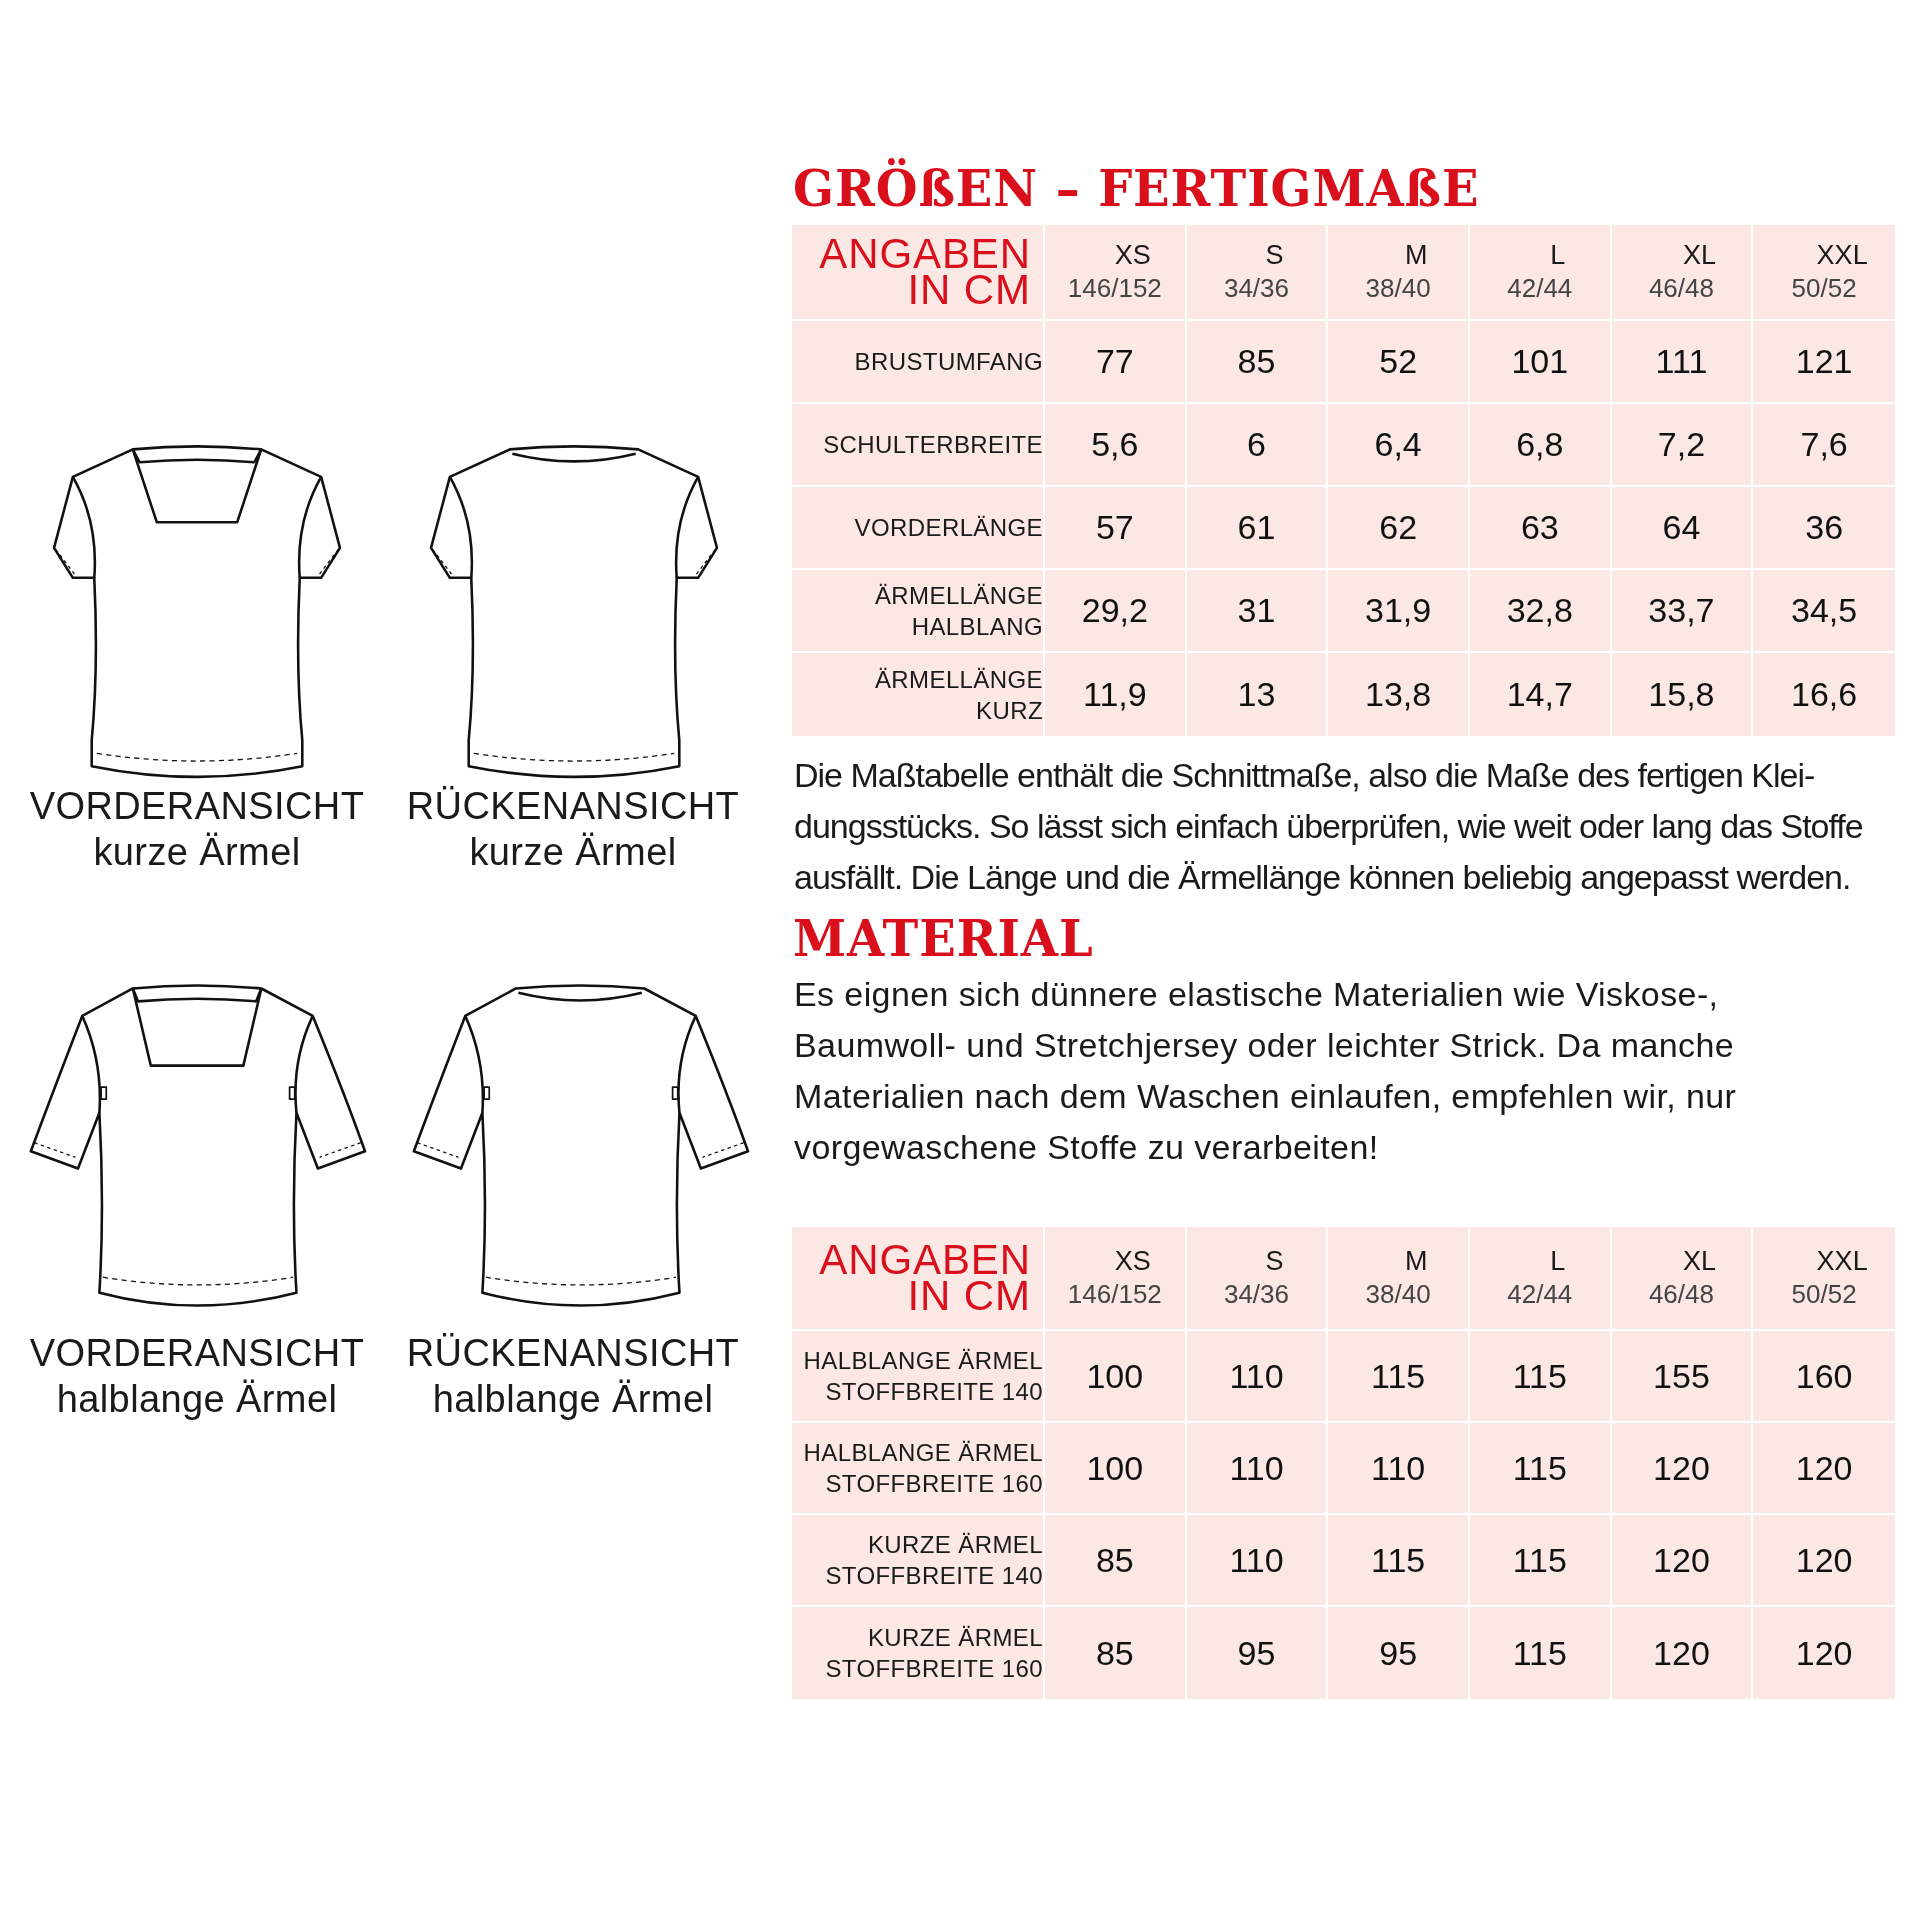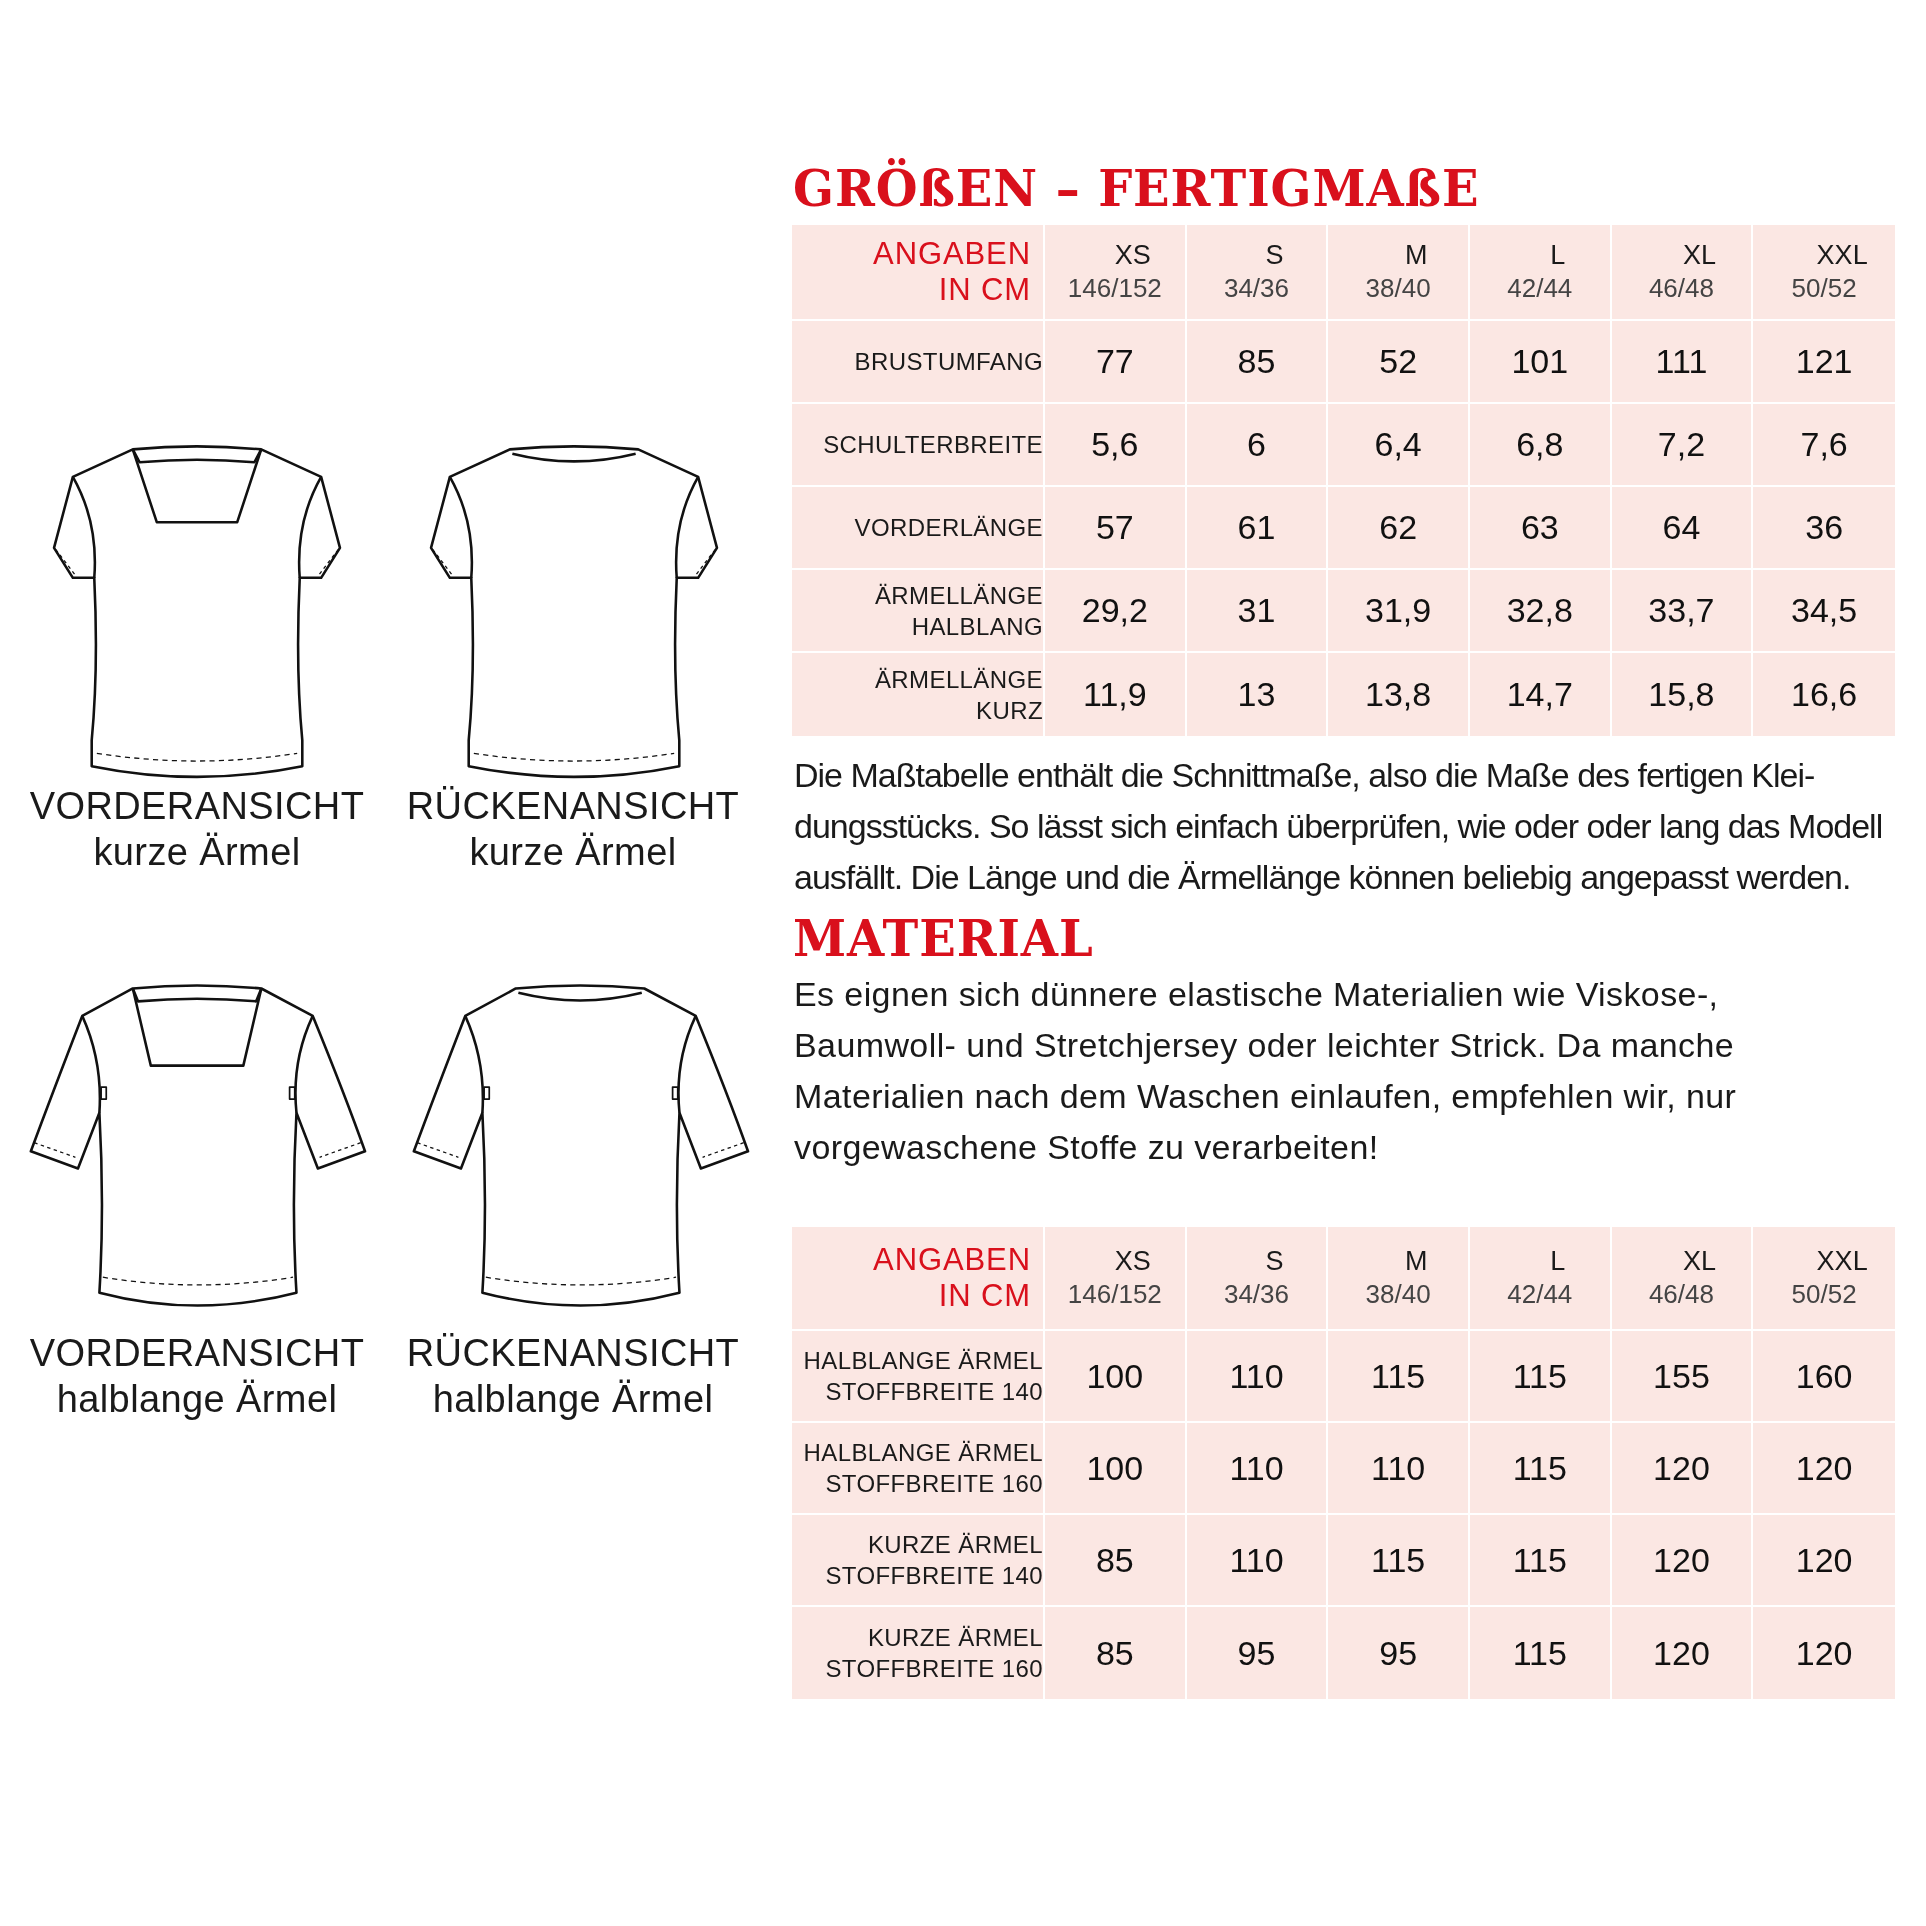"ANGABEN" .angaben { font-size: 31px -> 42px }
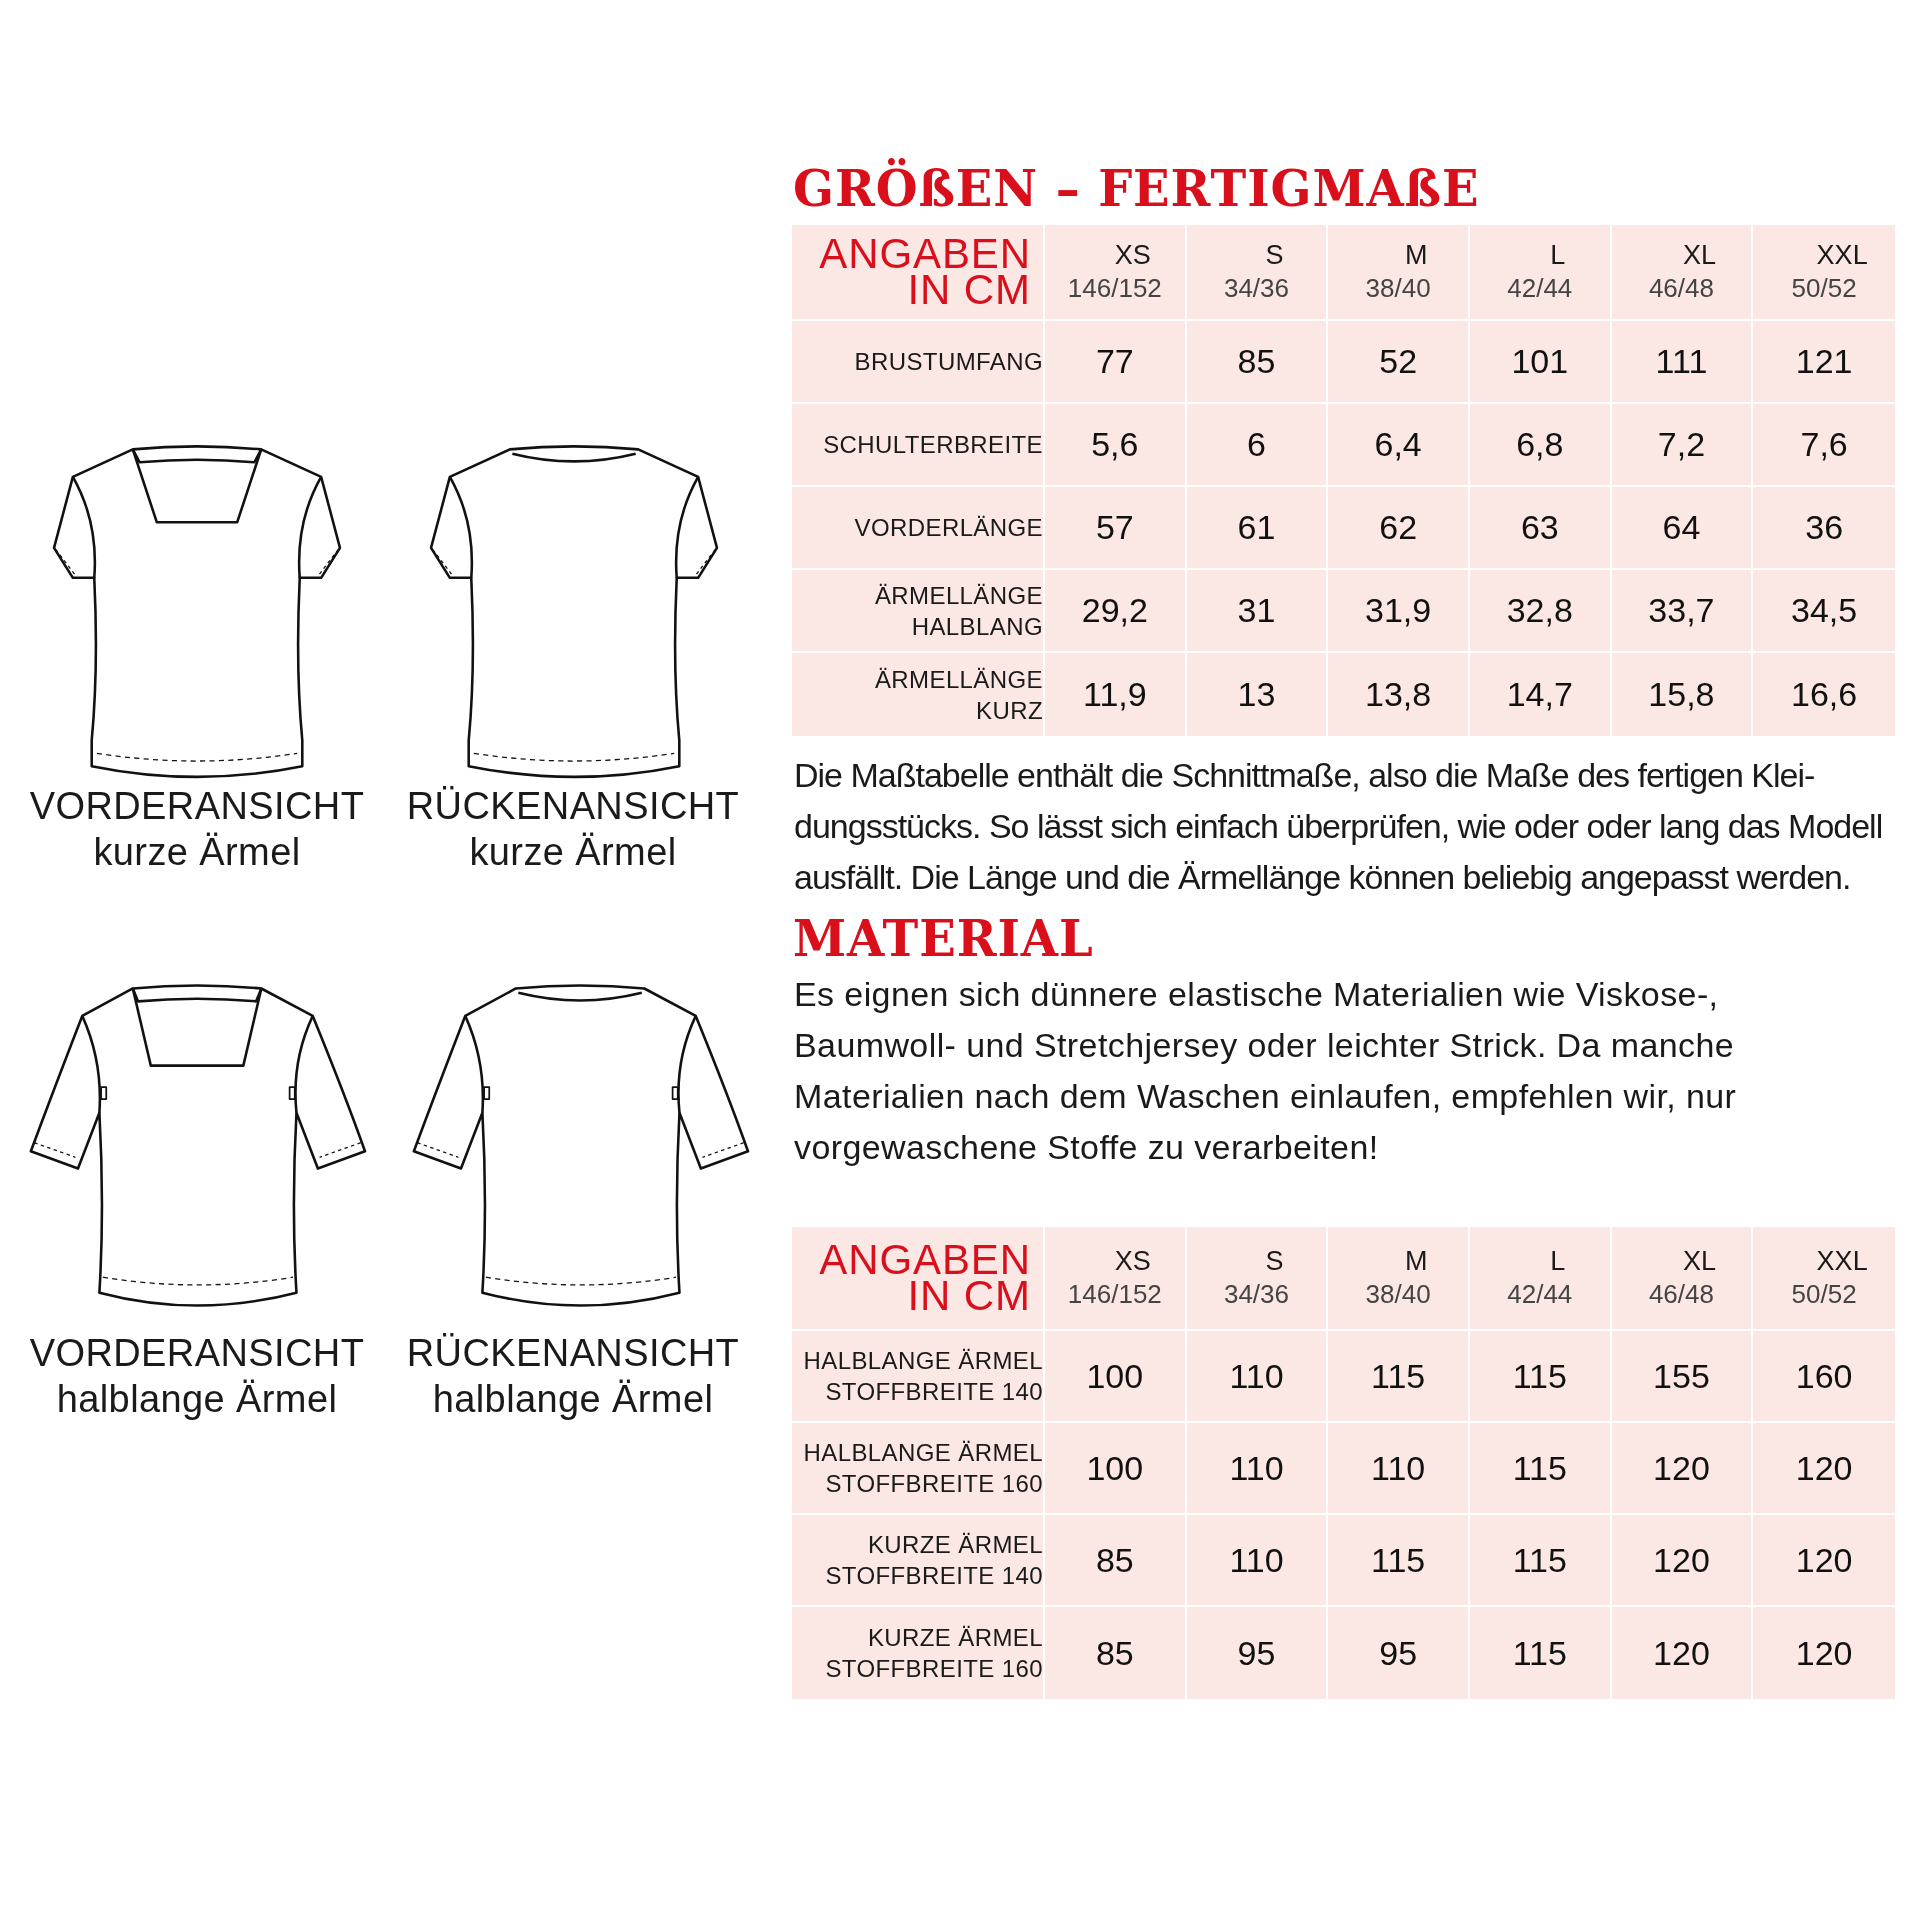"dungsstücks. So lässt sich einfach" div { text: oder oder lang das Modell -> weit oder lang das Stoffe }
